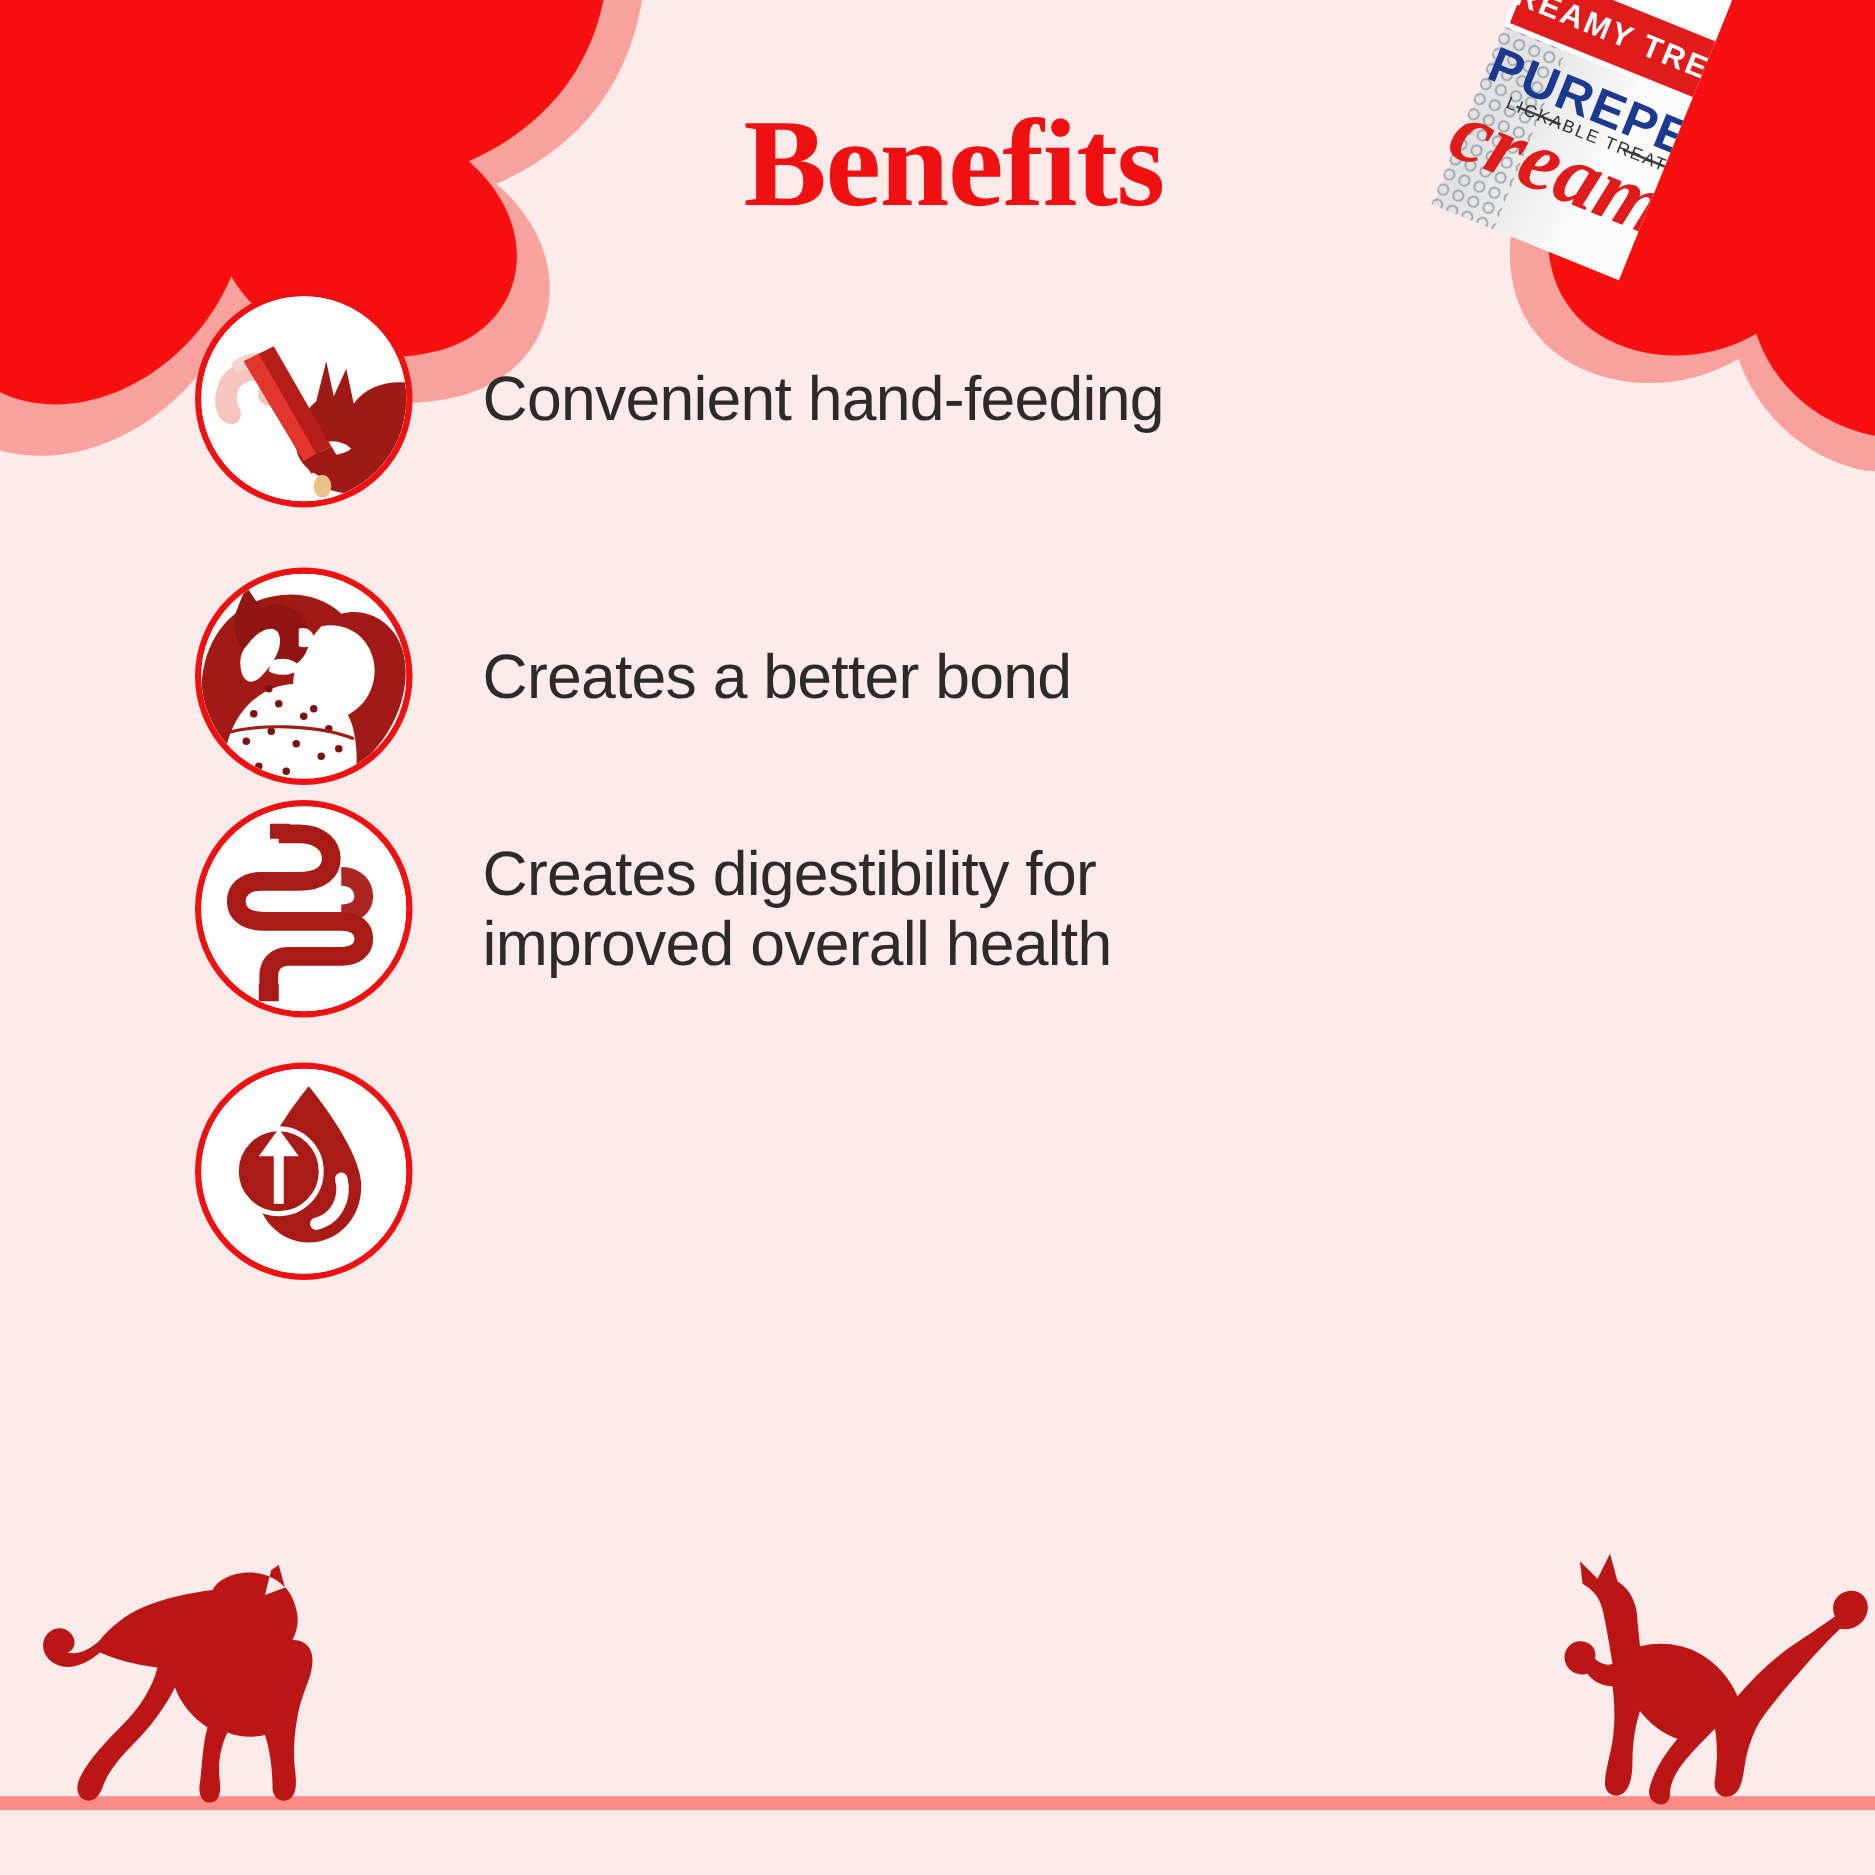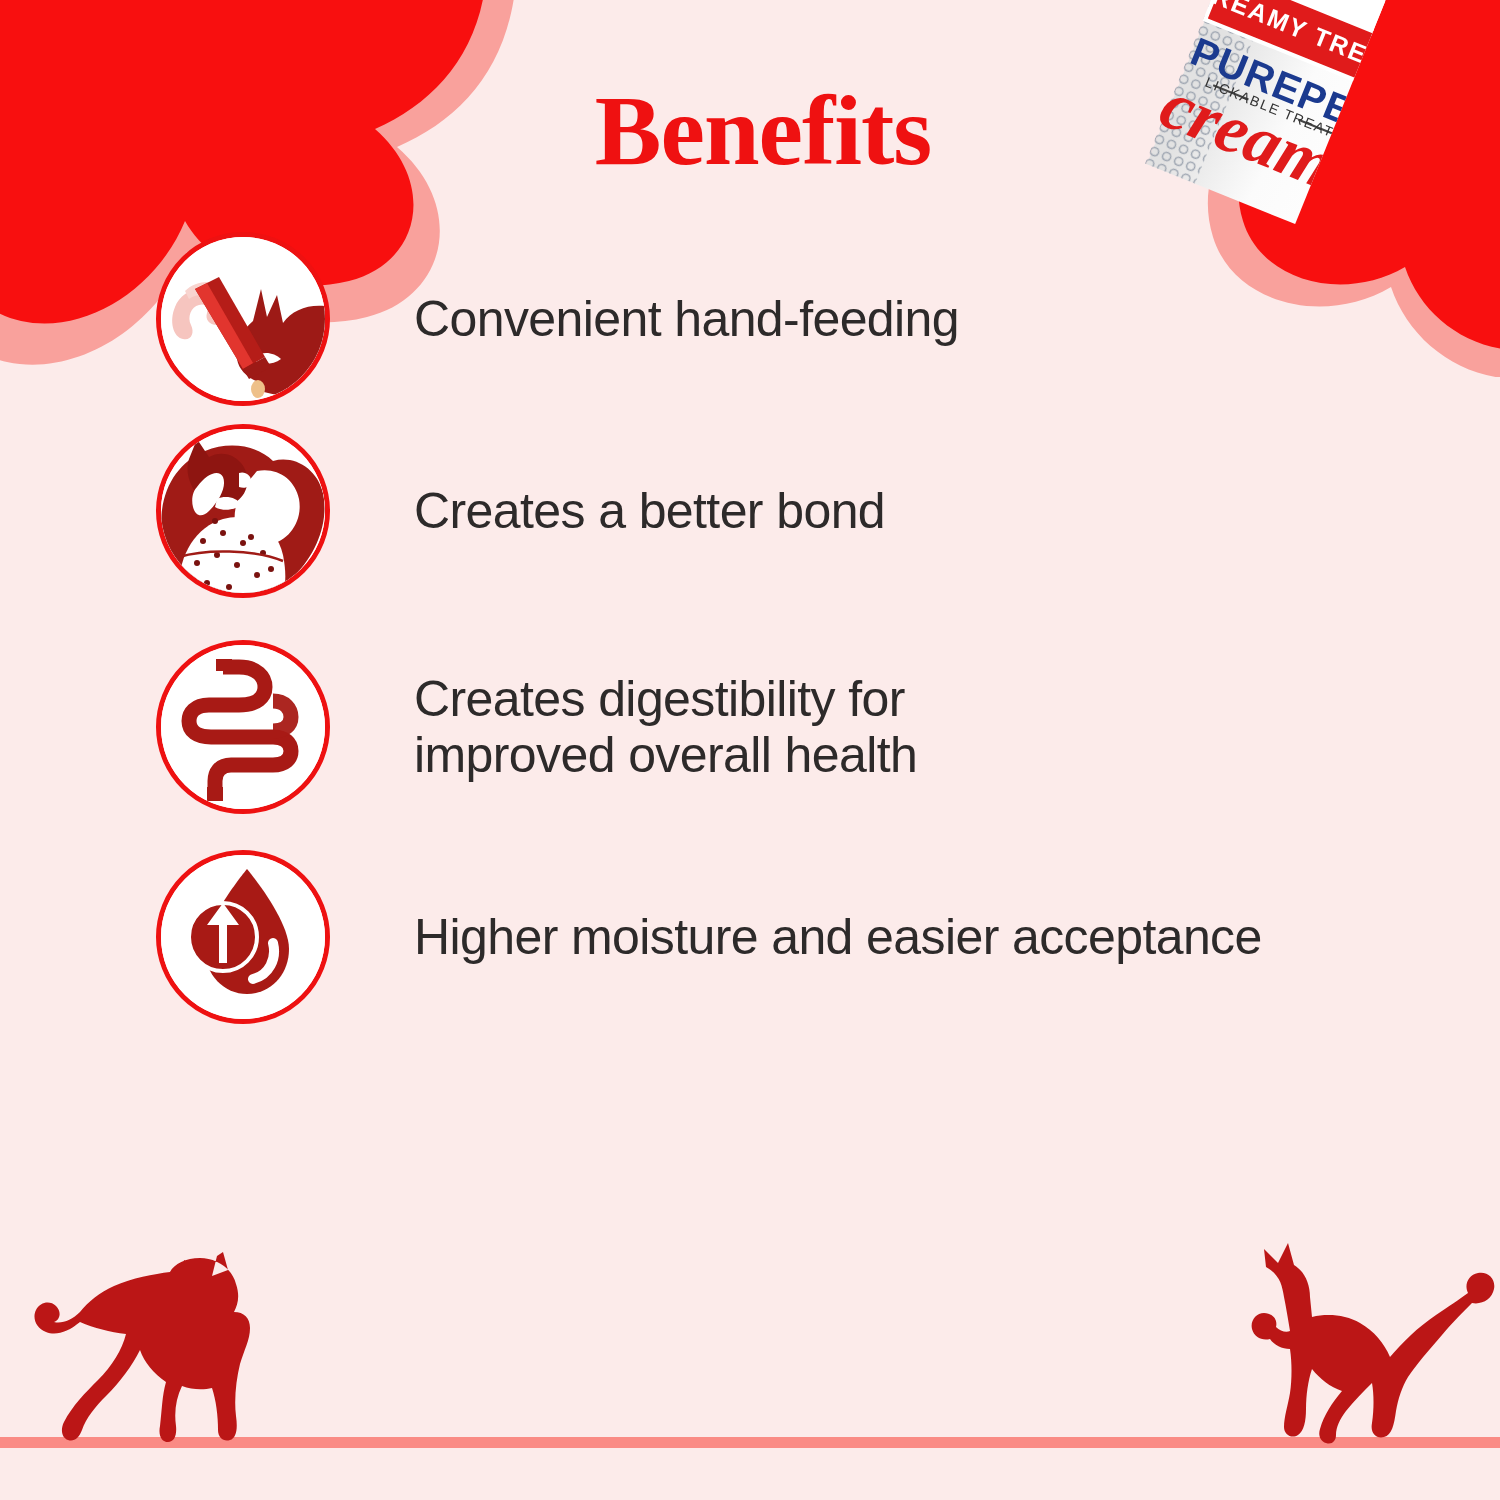"Convenient hand-feeding" .benefit-row { gap: 28px -> none }
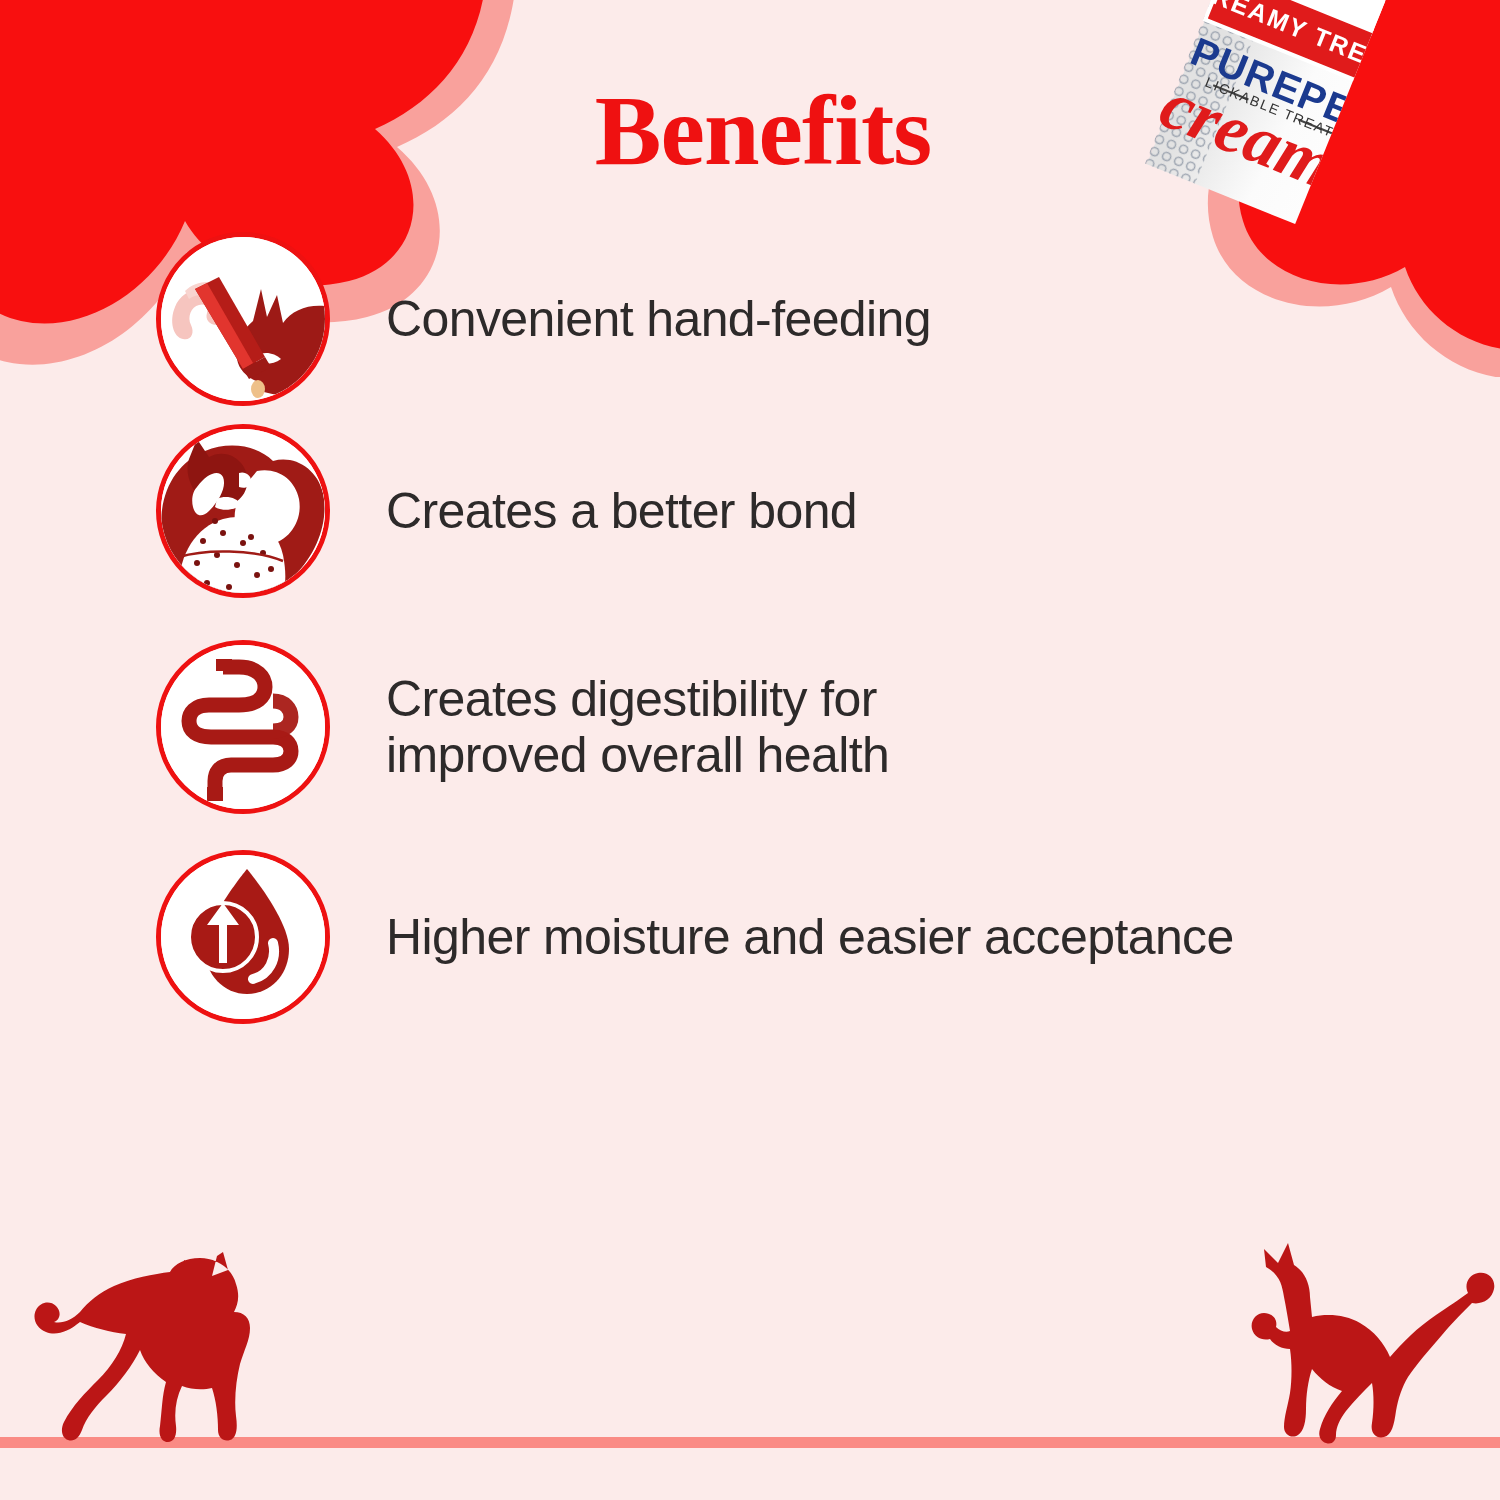"Creates a better bond" .benefit-row[data-idx="1"] { top: 192px -> 222px }
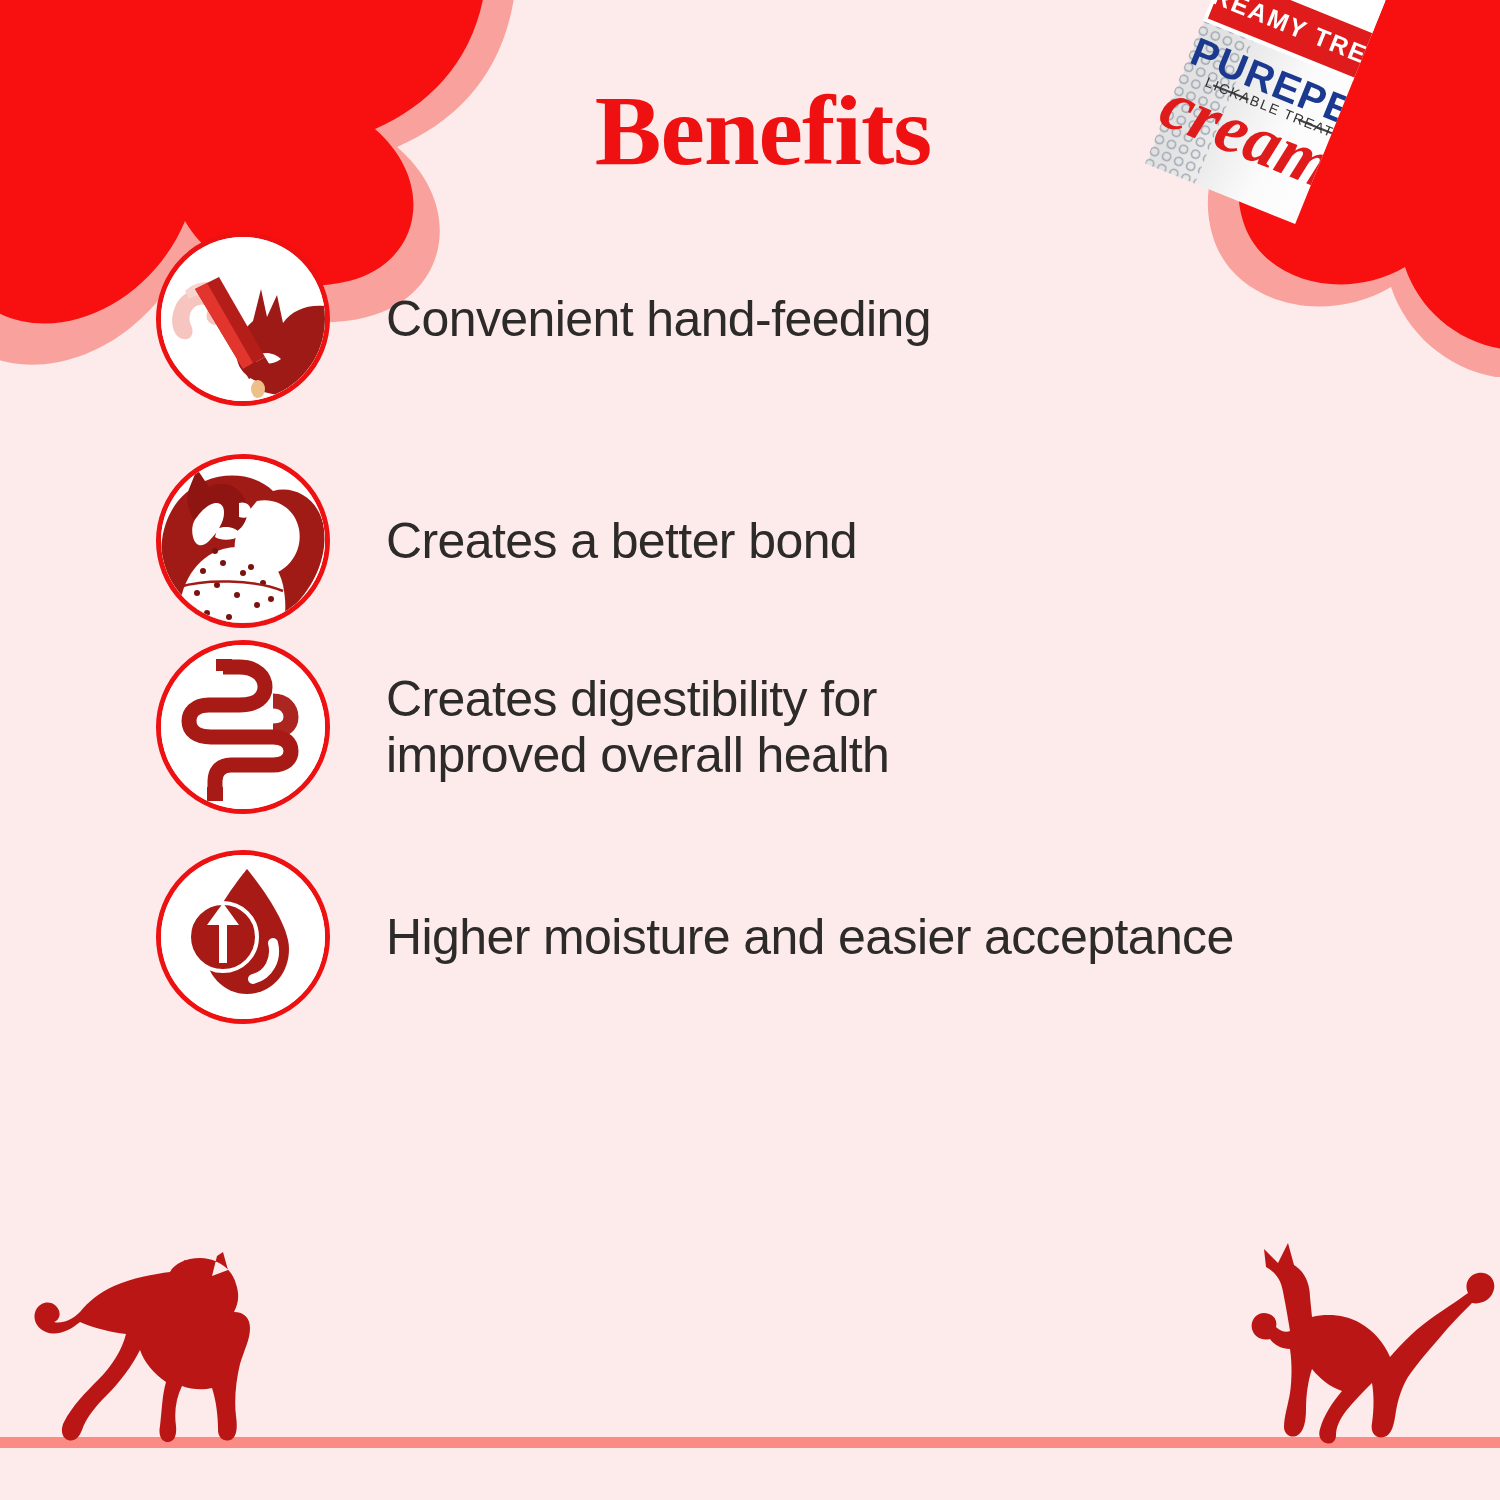"Higher moisture and easier acceptance" div.benefit-label { html: <div>Higher moisture and easier acceptance</div> -> none }
